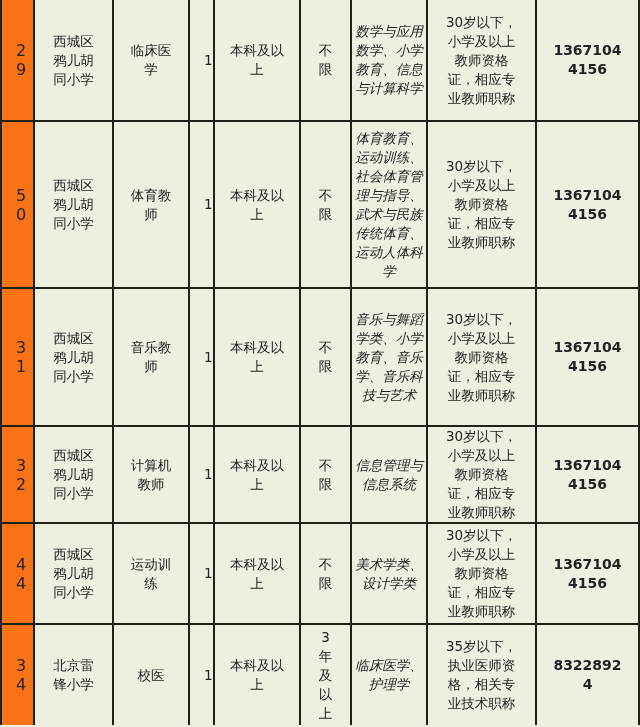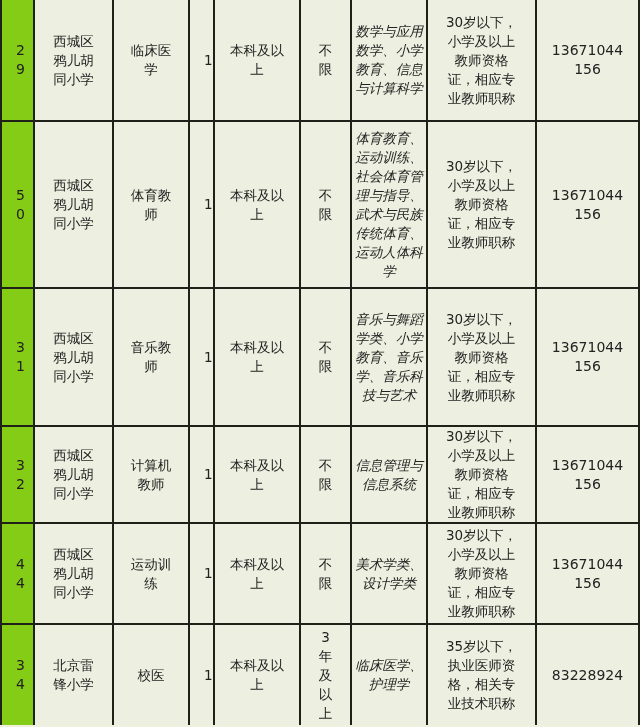"29" td.num { background: #84cc16 -> #f97316; font-size: 14px -> 16px }
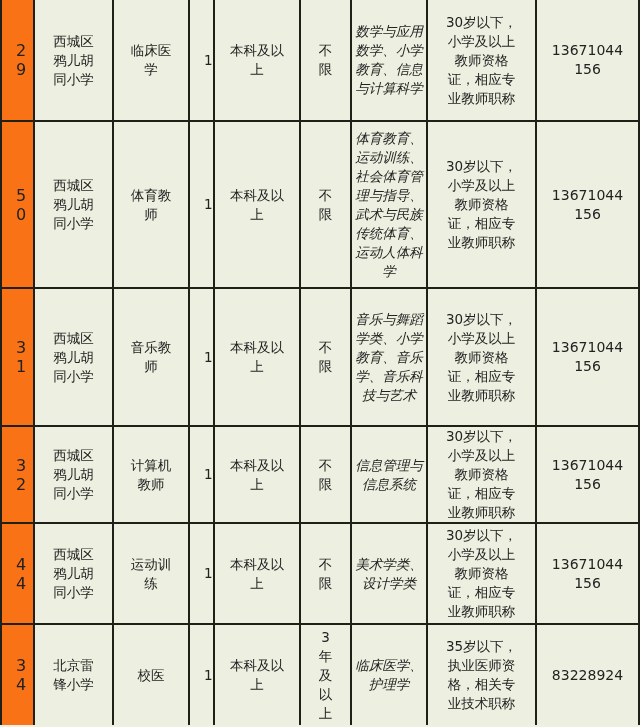"13671044156" td.phone { font-weight: none -> bold }
